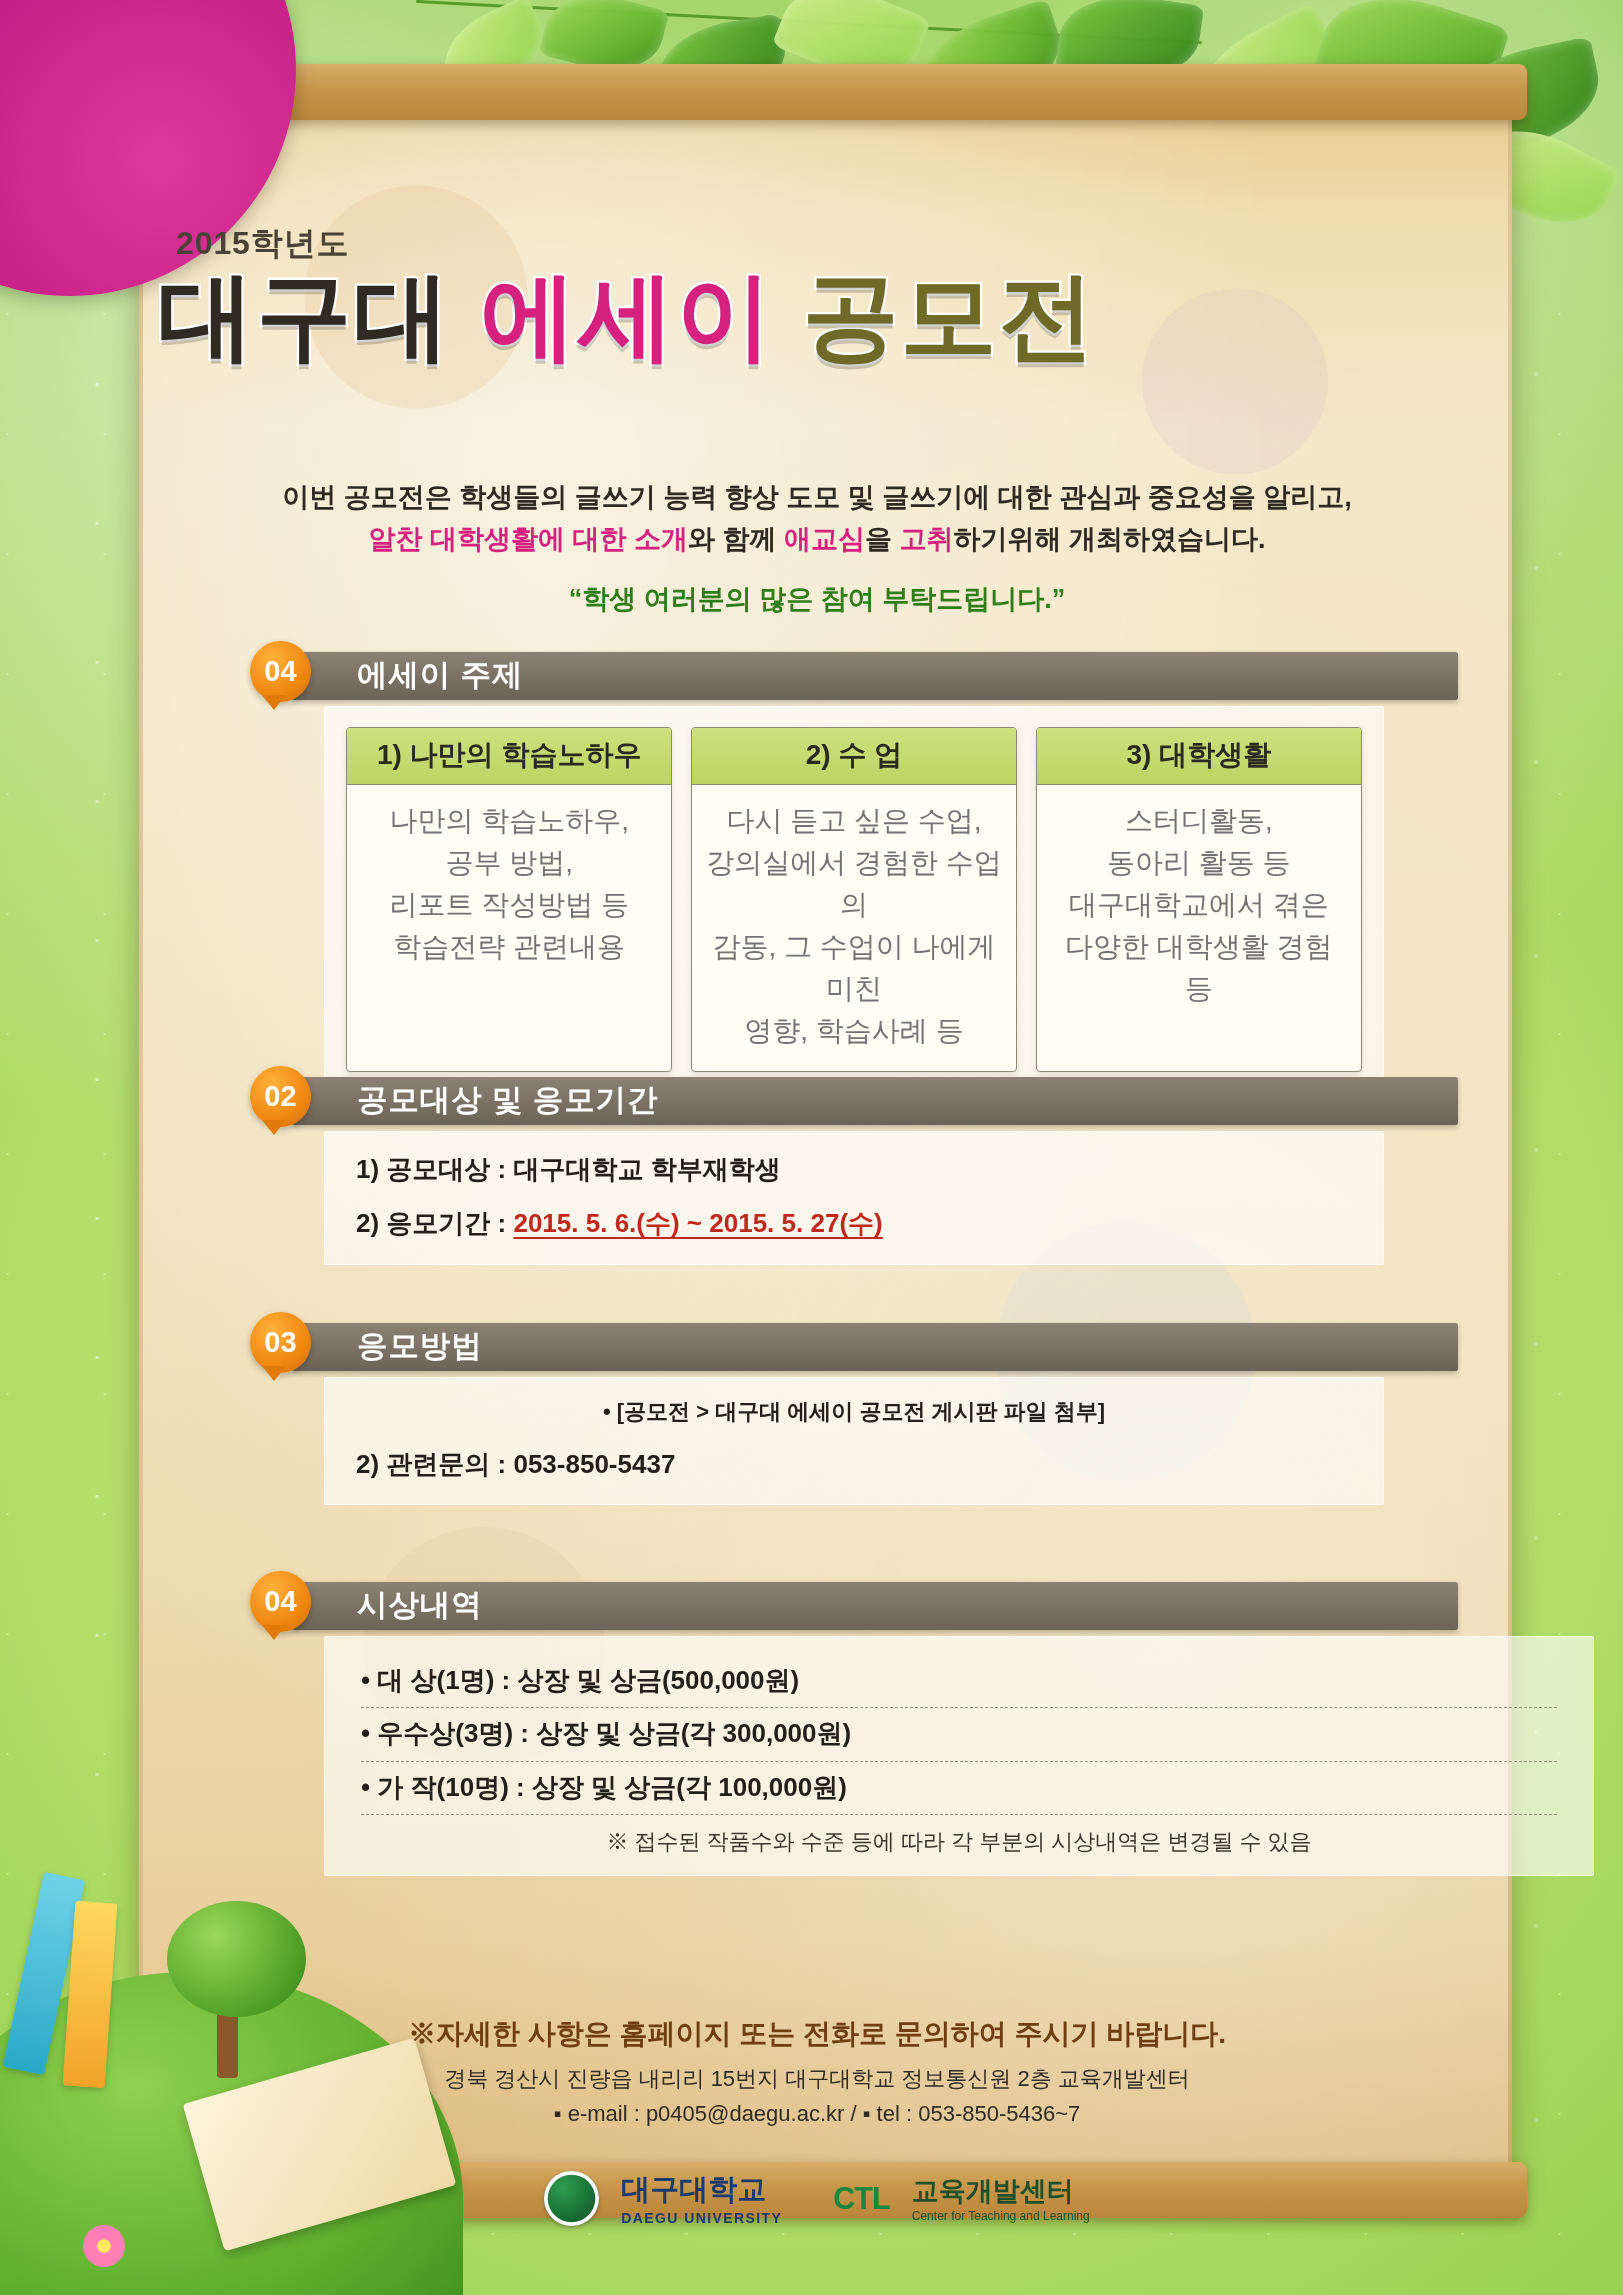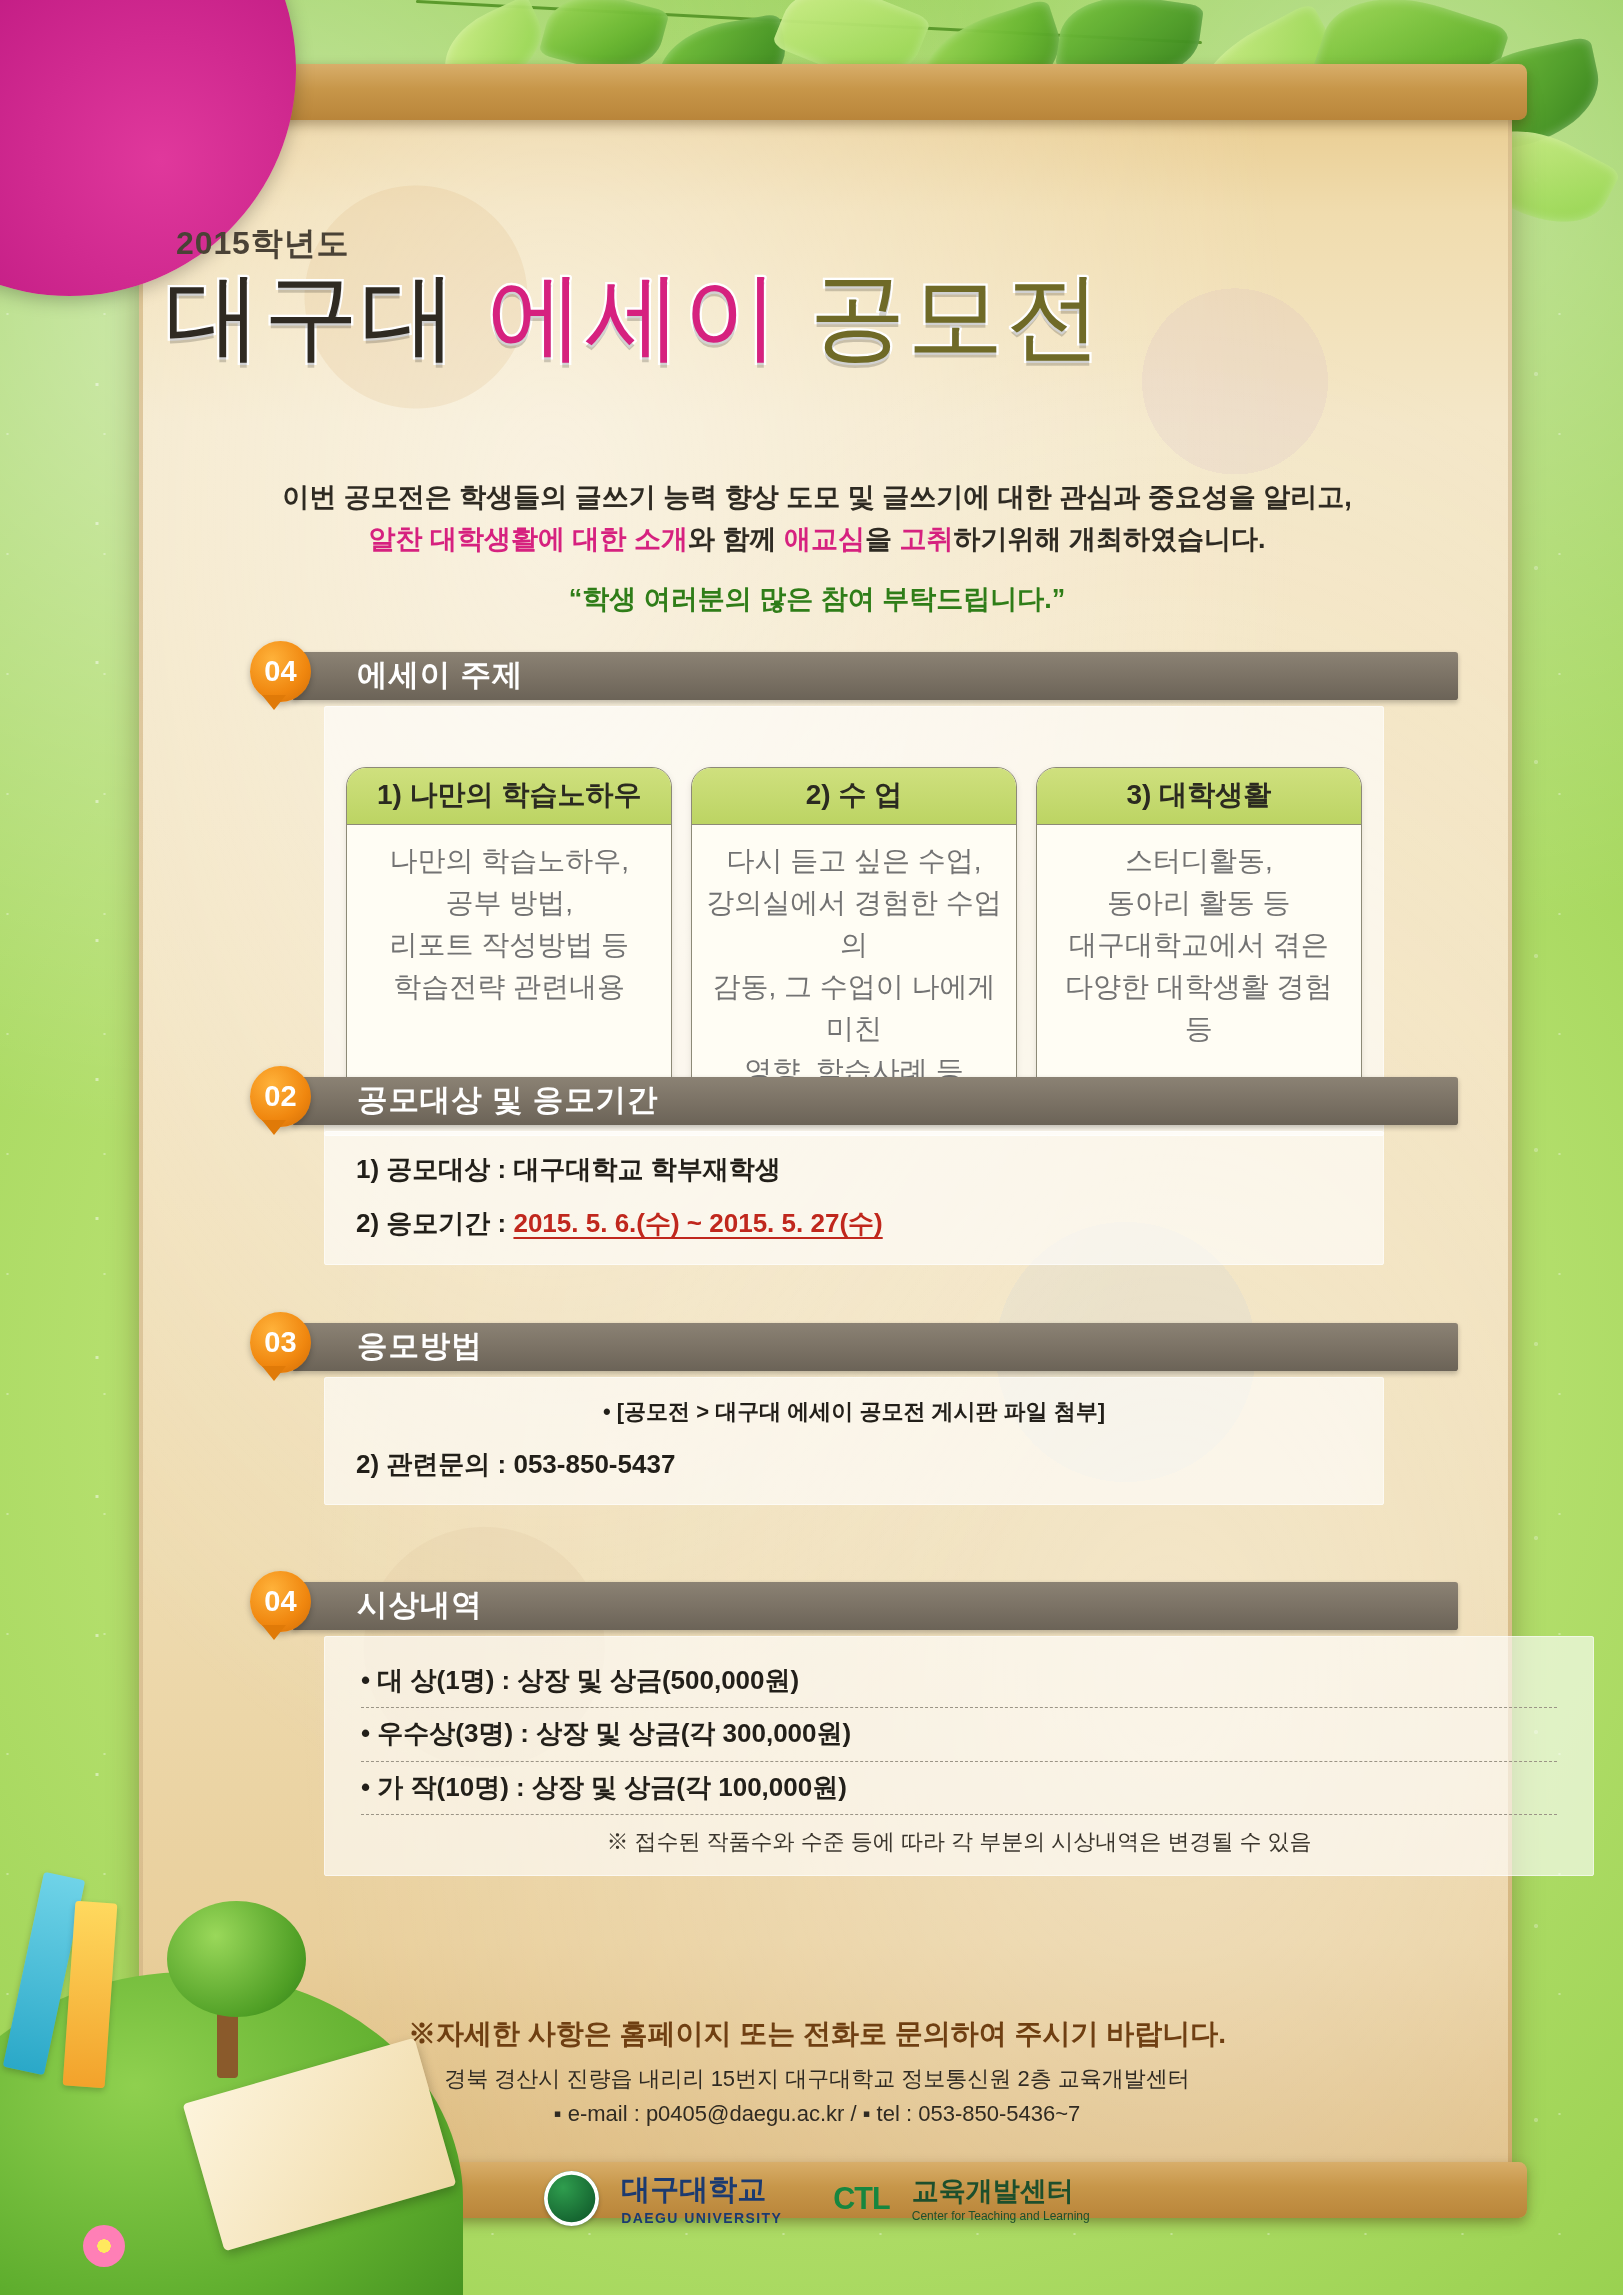"대구대 에세이 공모전" .title { font-weight: normal -> bold; left: 165px -> 158px }
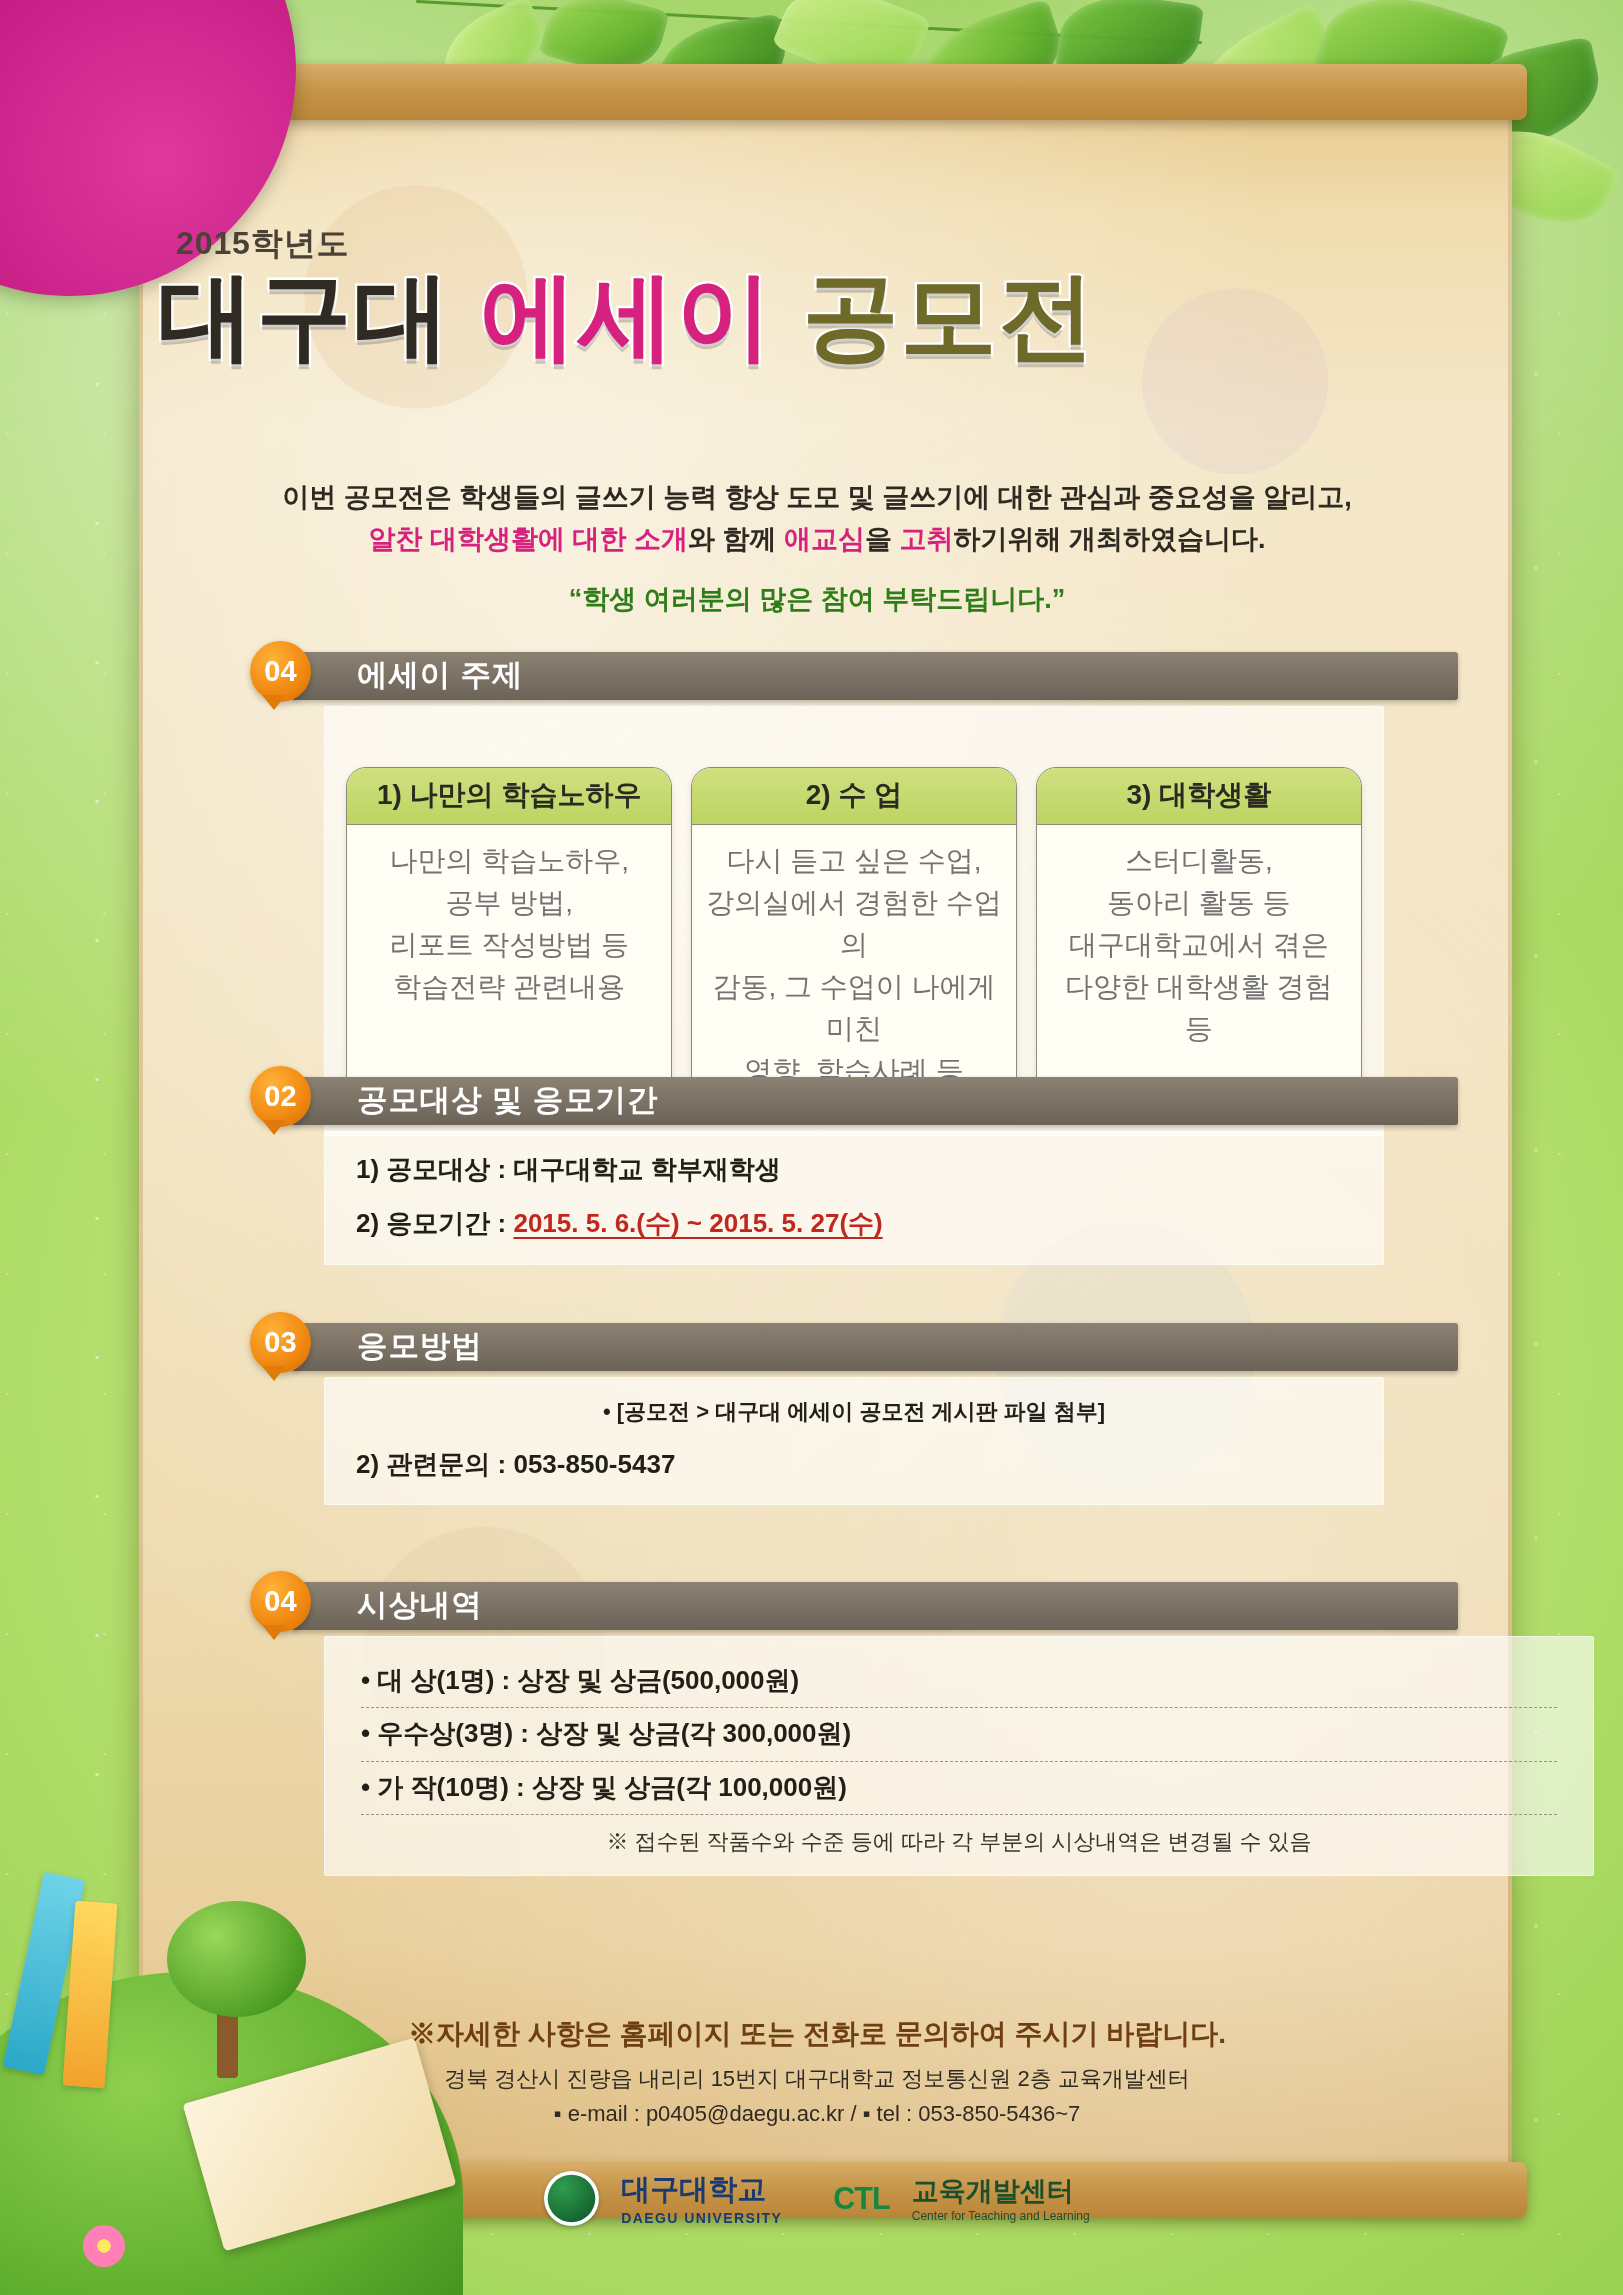"1) 나만의 학습노하우" .topic-card { border-radius: 20px -> 4px; margin-top: 40px -> none }
